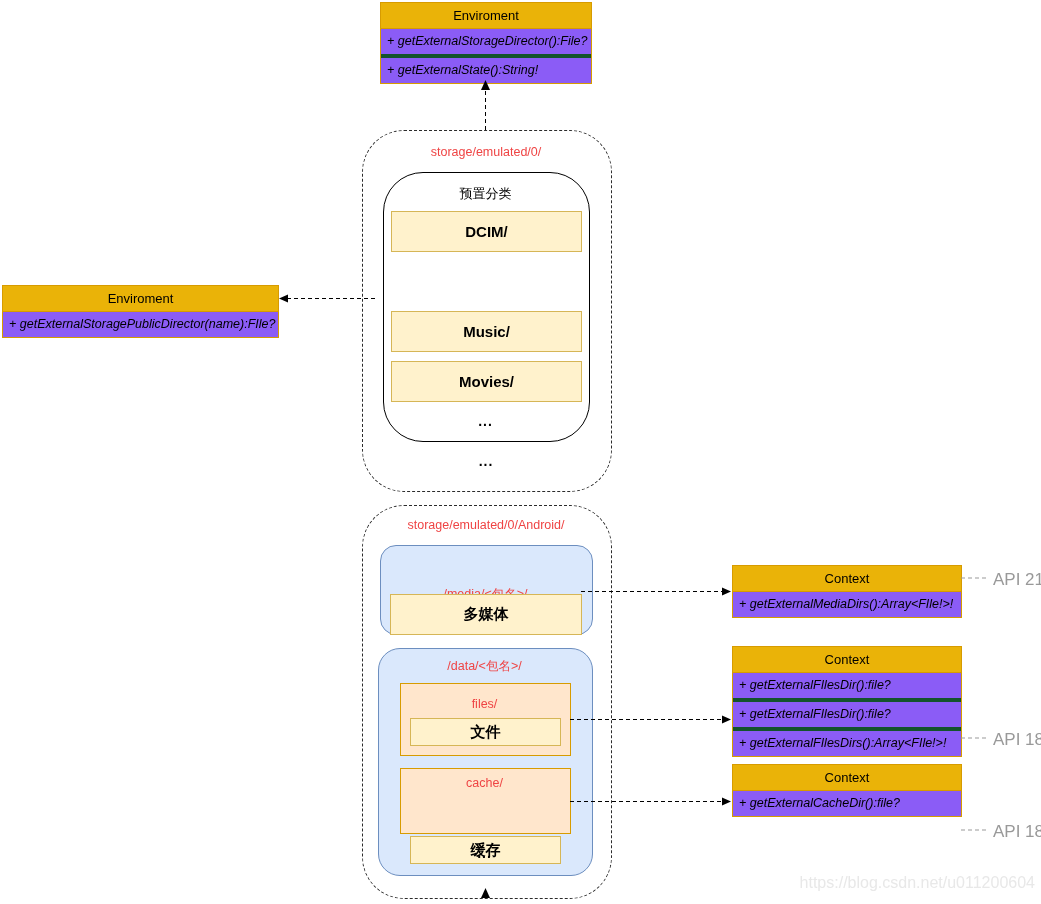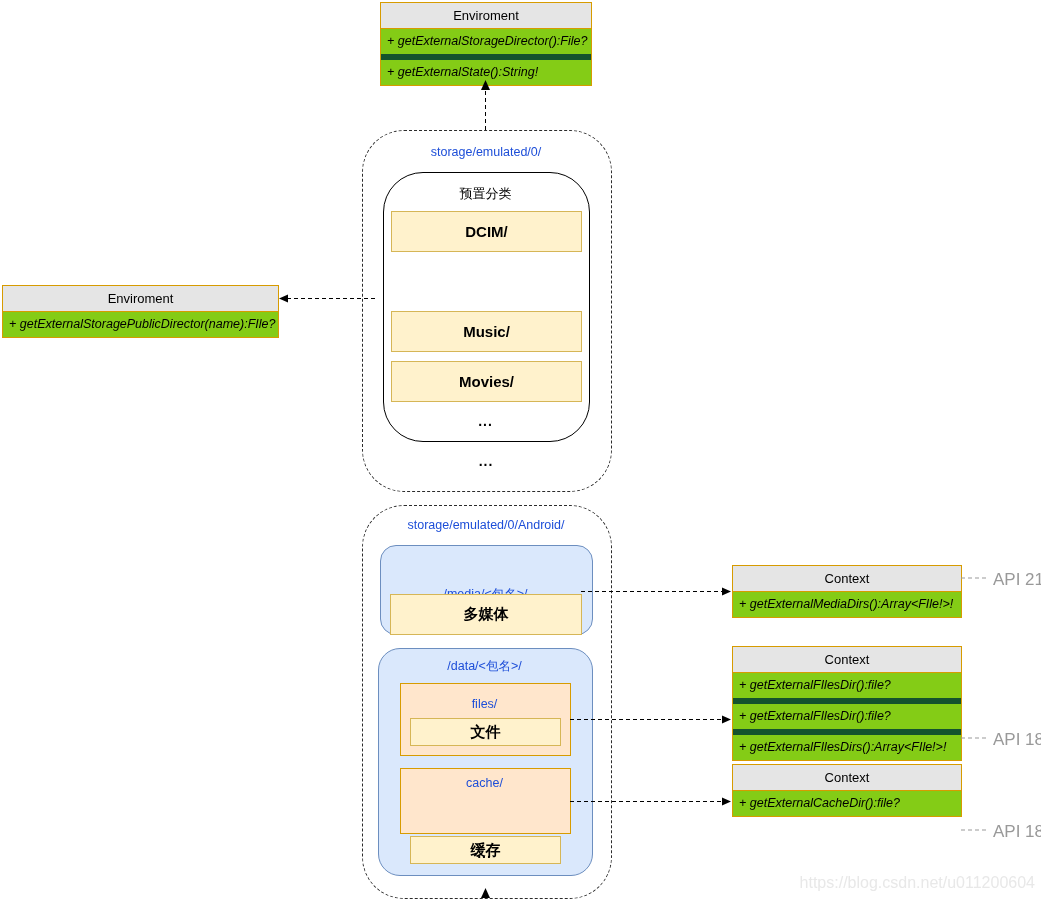"Enviroment" .uml-h { background: #e5e5e5 -> #eab308 }
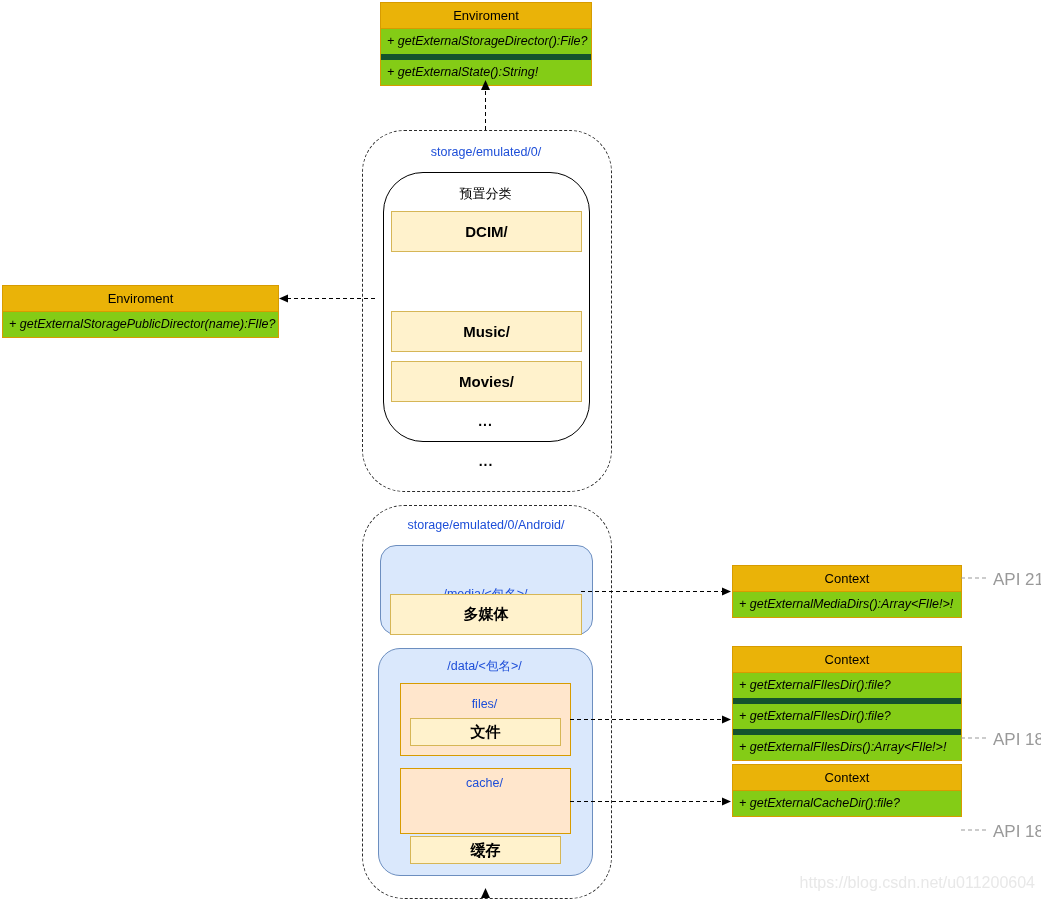"+ getExternalStorageDirector():File?" .uml-r { background: #84cc16 -> #8b5cf6 }
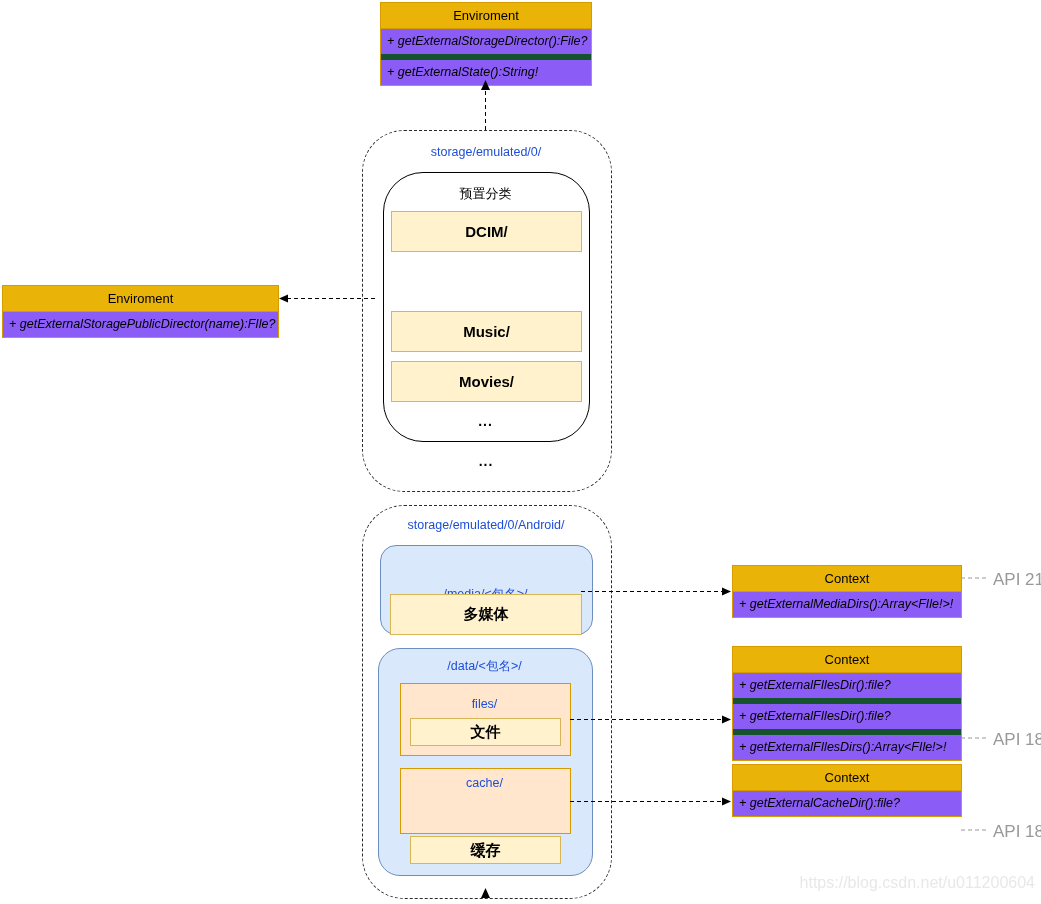"+ getExternalState():String!" .uml-r + .uml-r { border-top: 6px solid #14532d -> 4px solid #14532d }
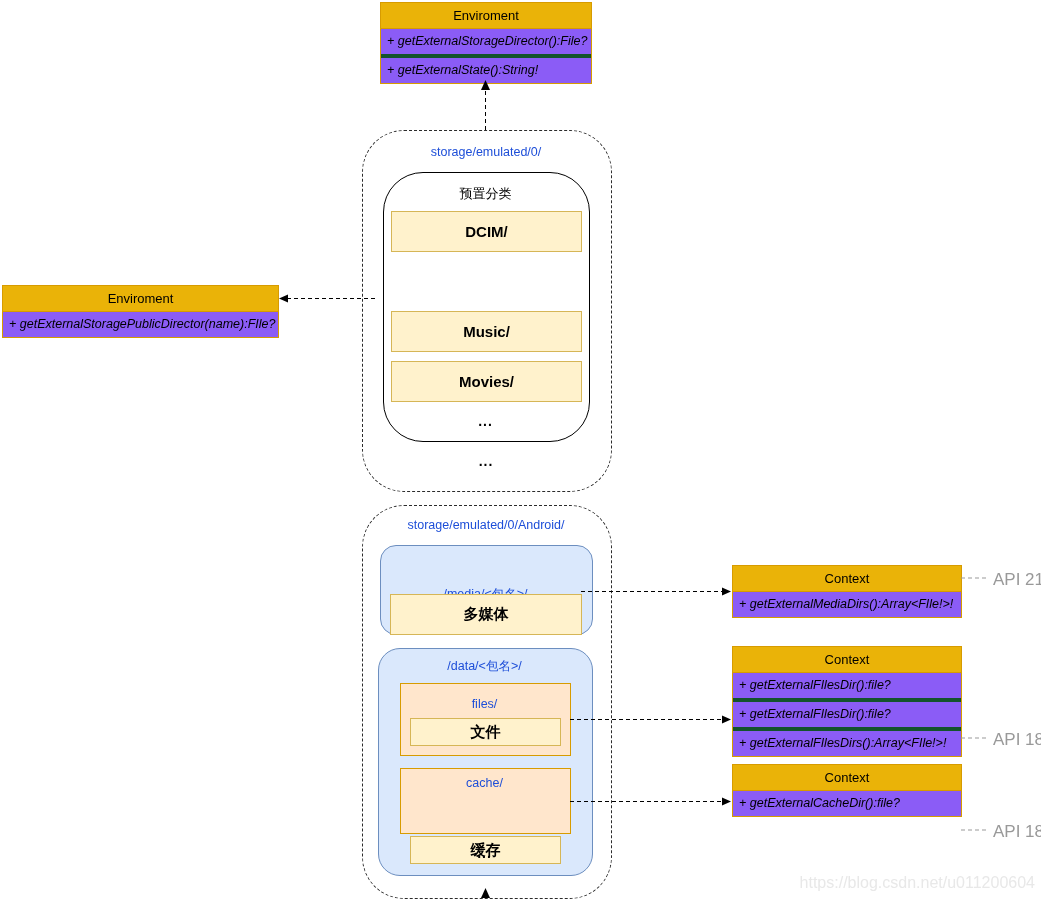"storage/emulated/0/" .gray-label { color: #1d4ed8 -> #ef4444 }
